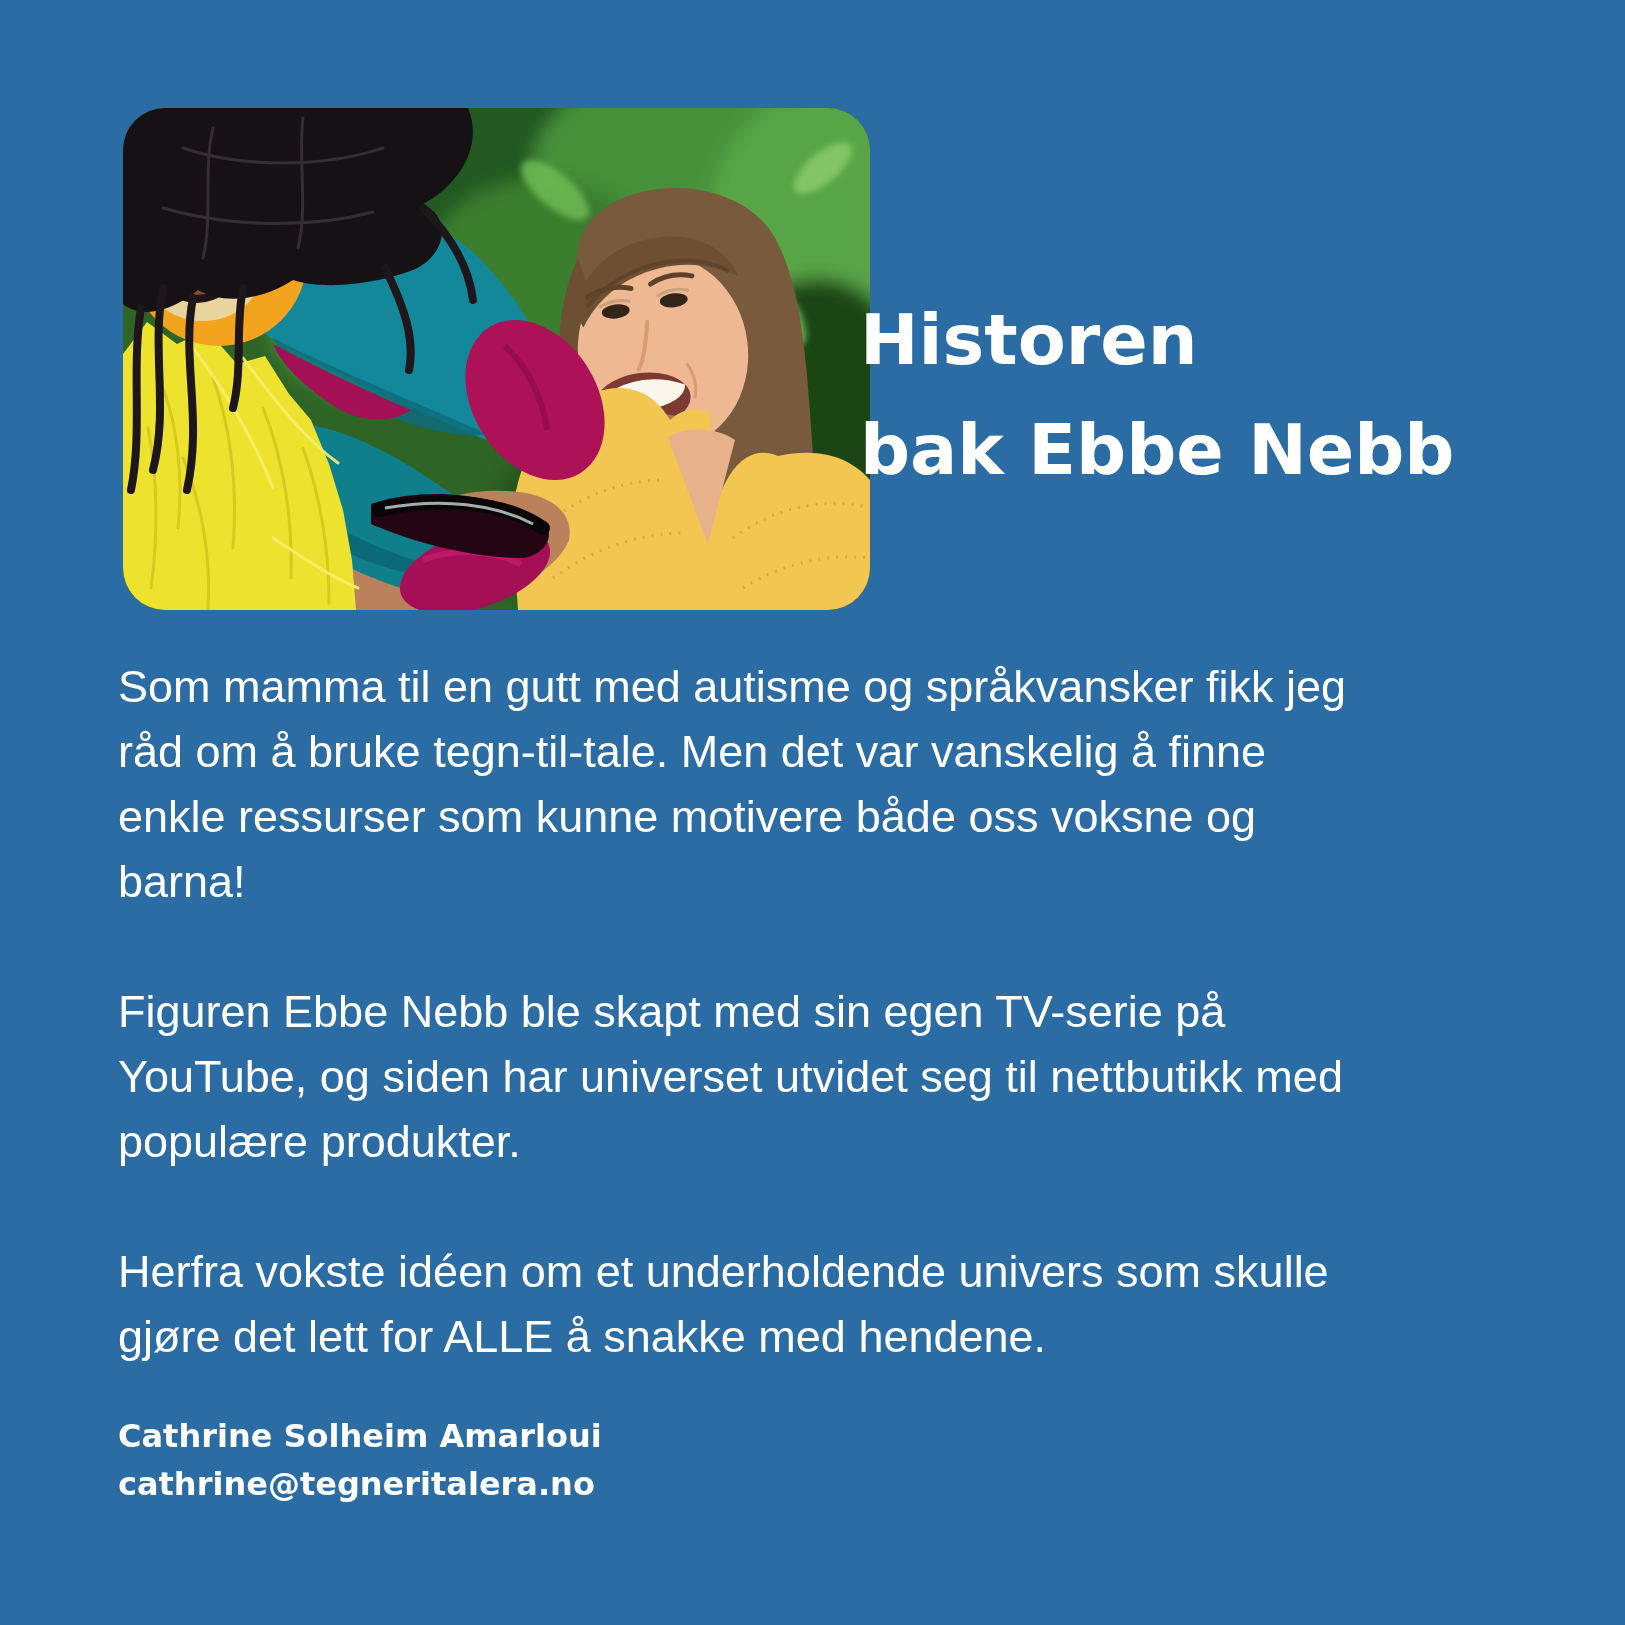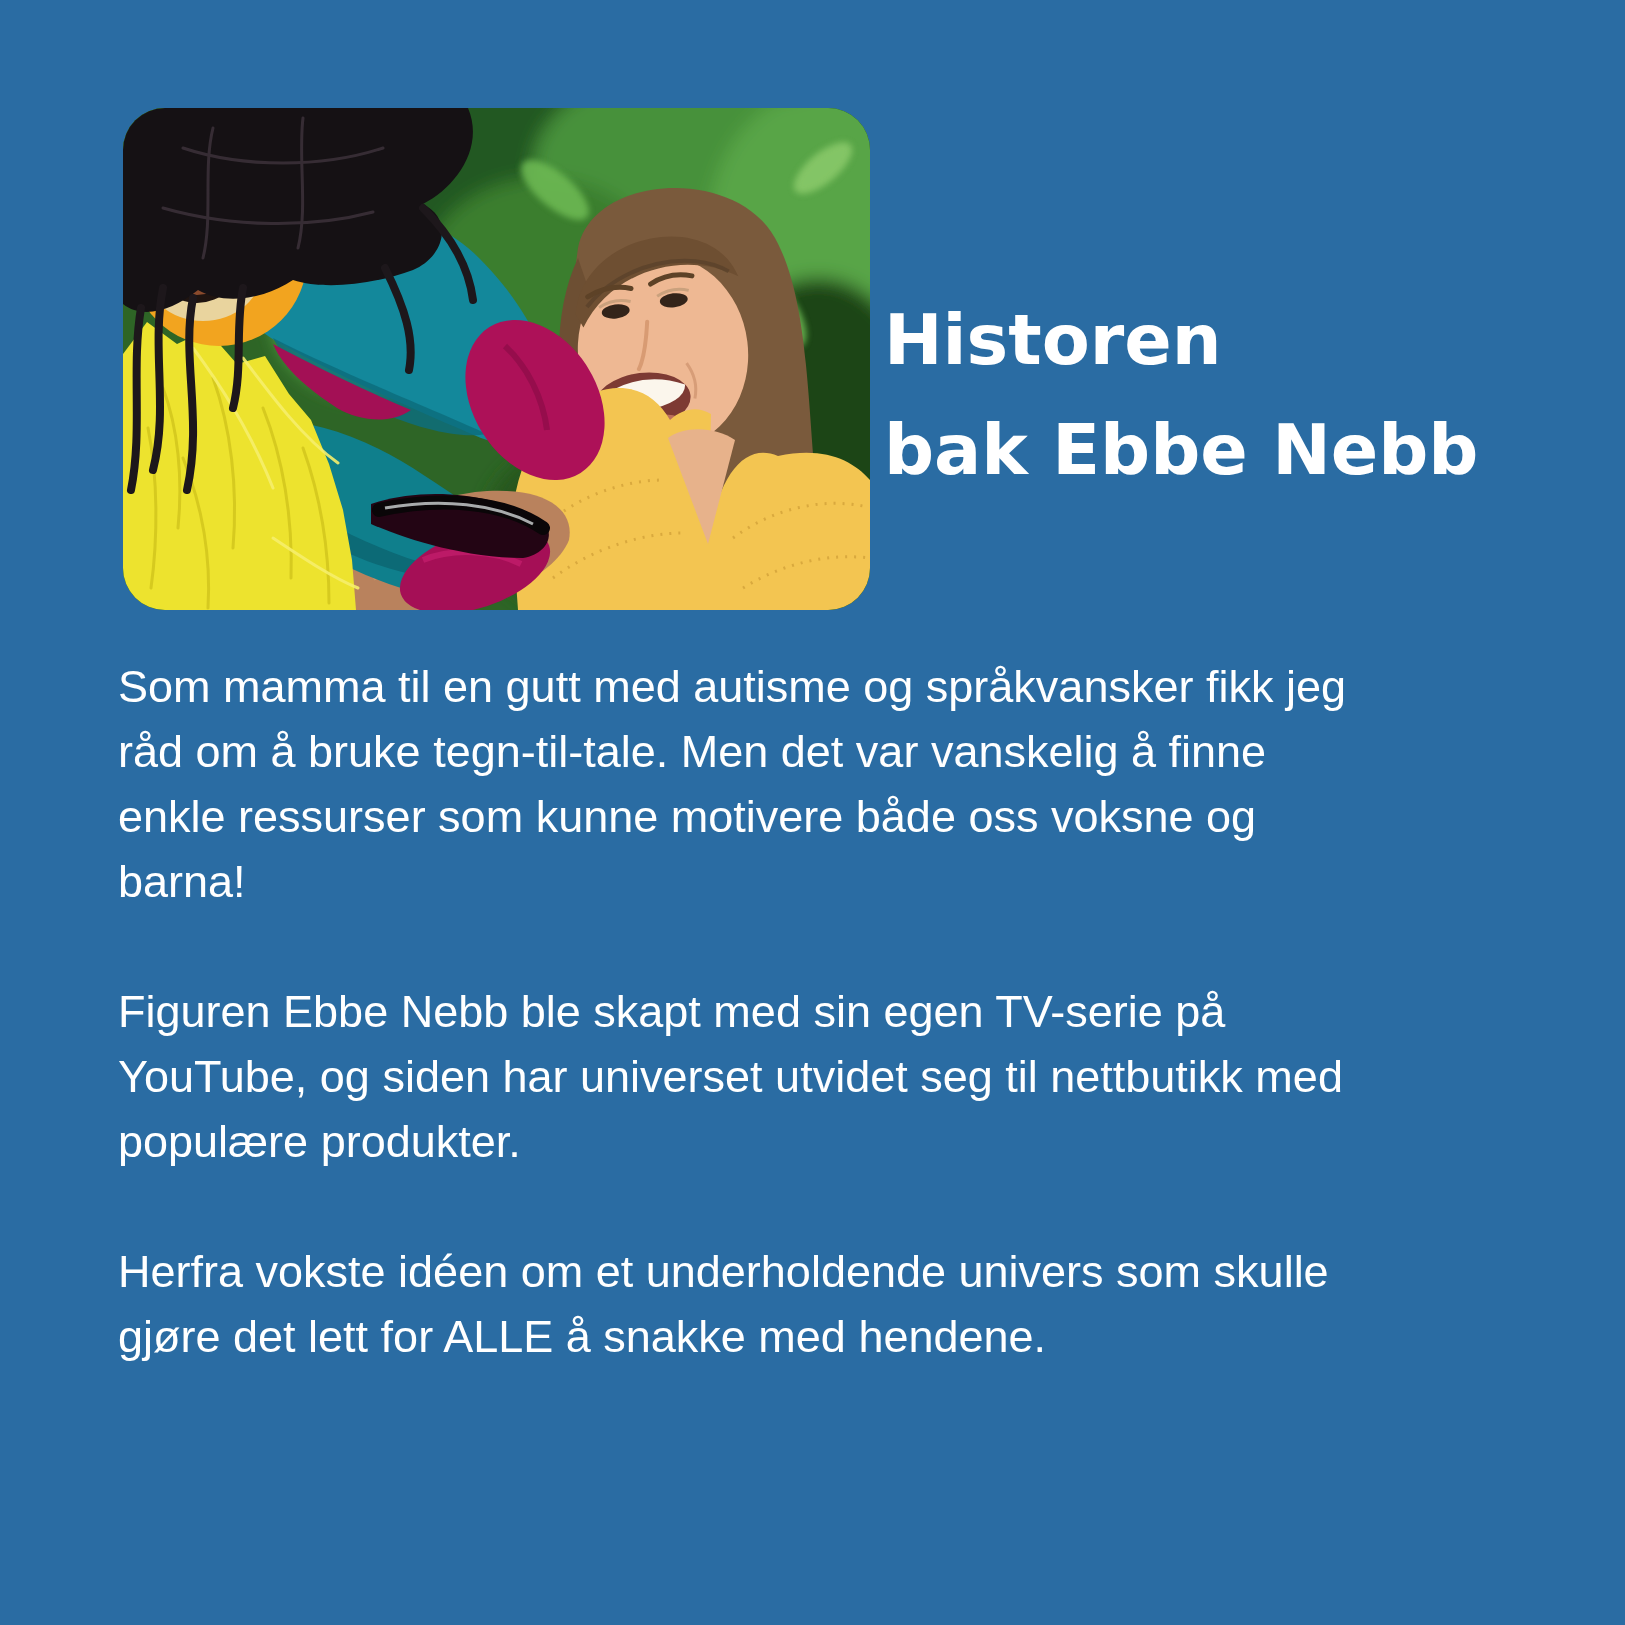"Historen" .heading { left: 884px -> 860px }
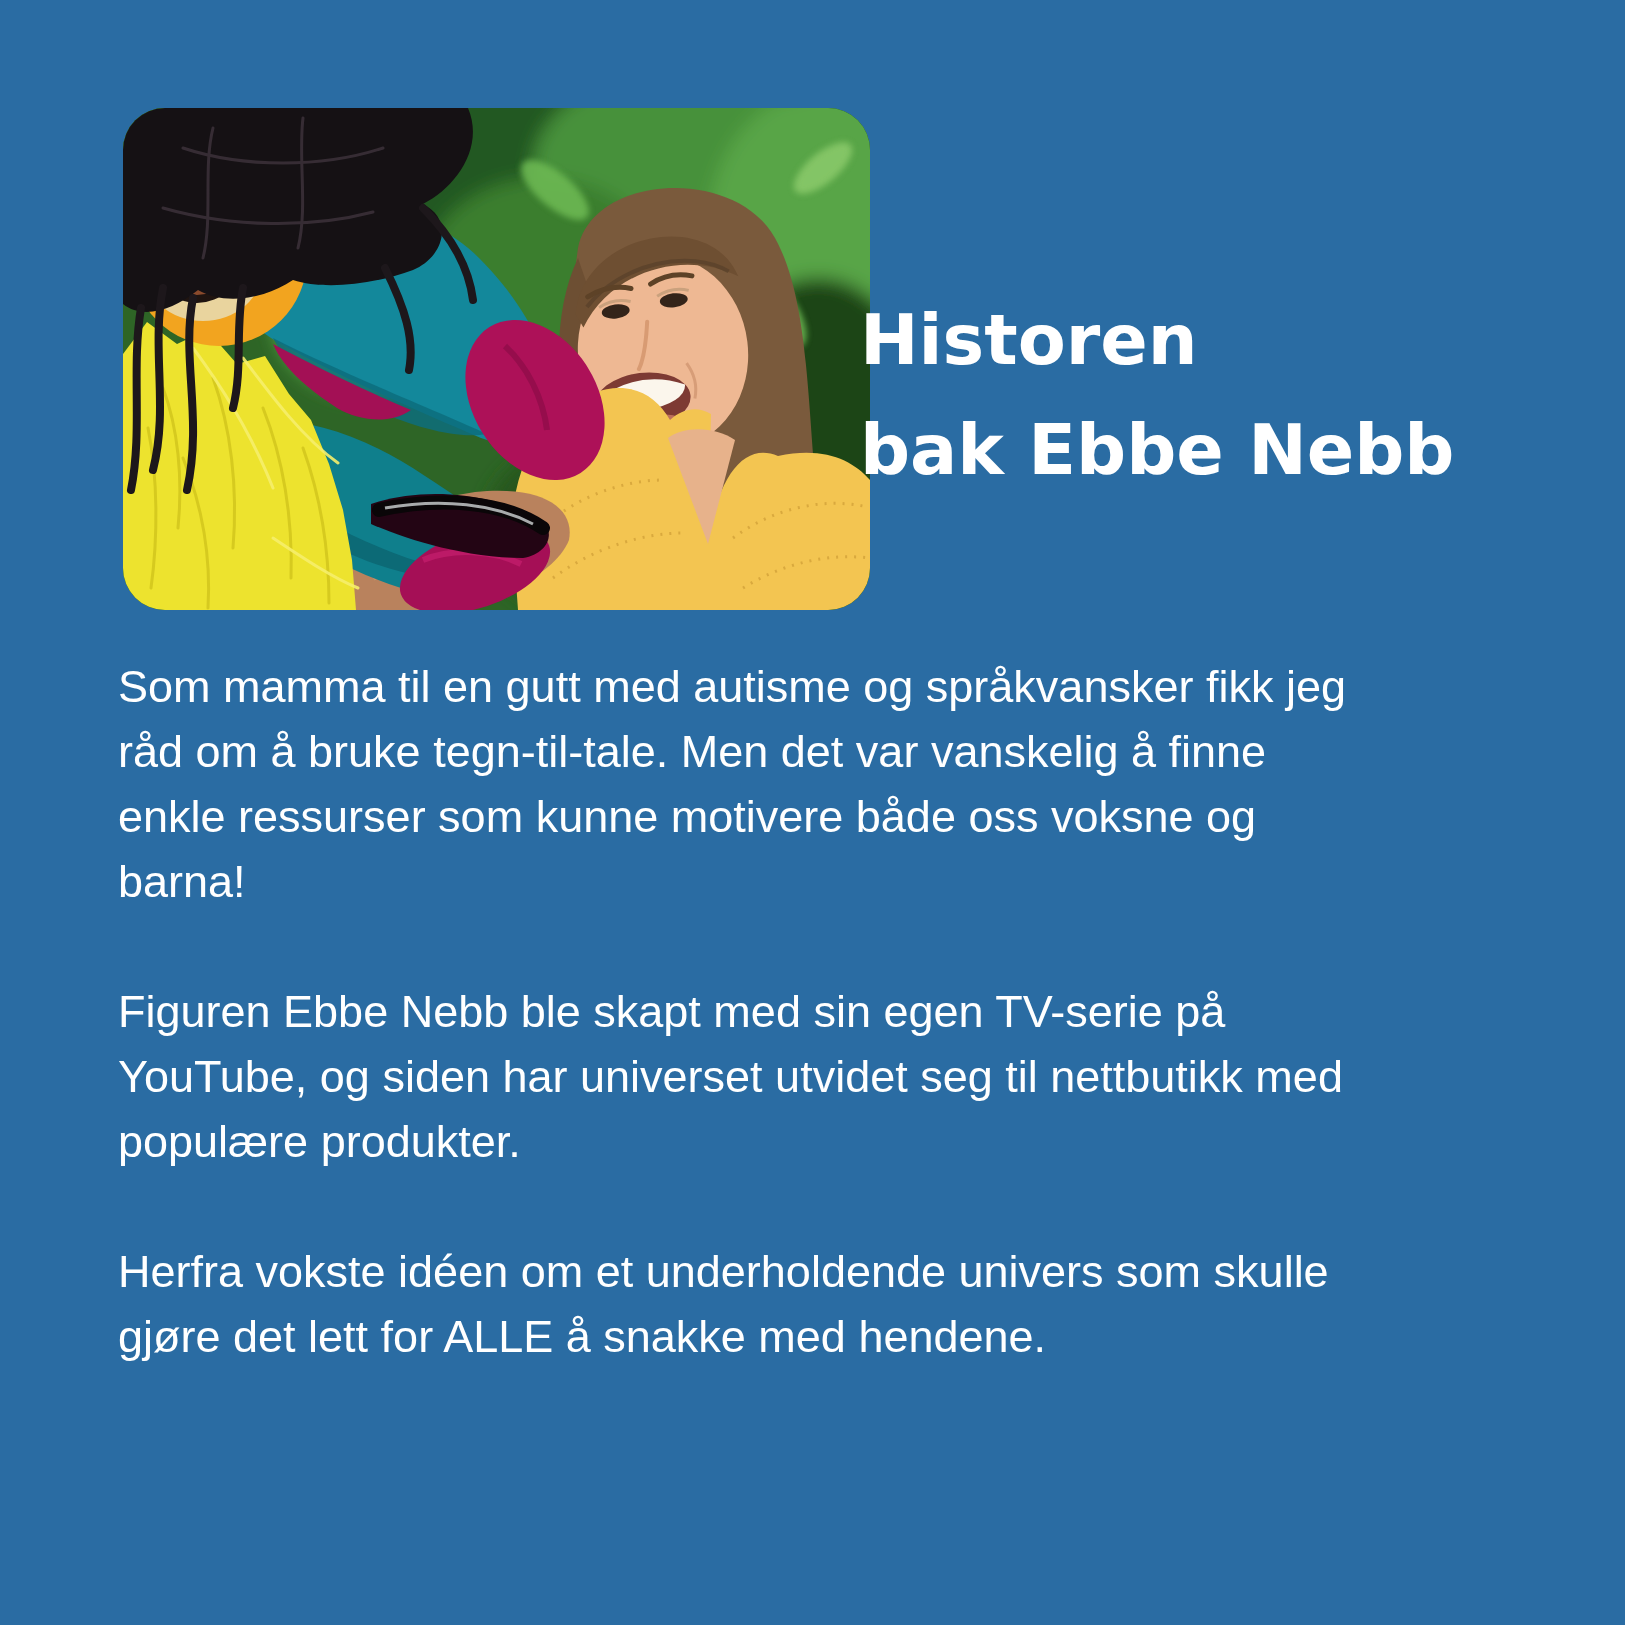"Cathrine Solheim Amarloui" div { html: none -> <div>Cathrine Solheim Amarloui</div> }
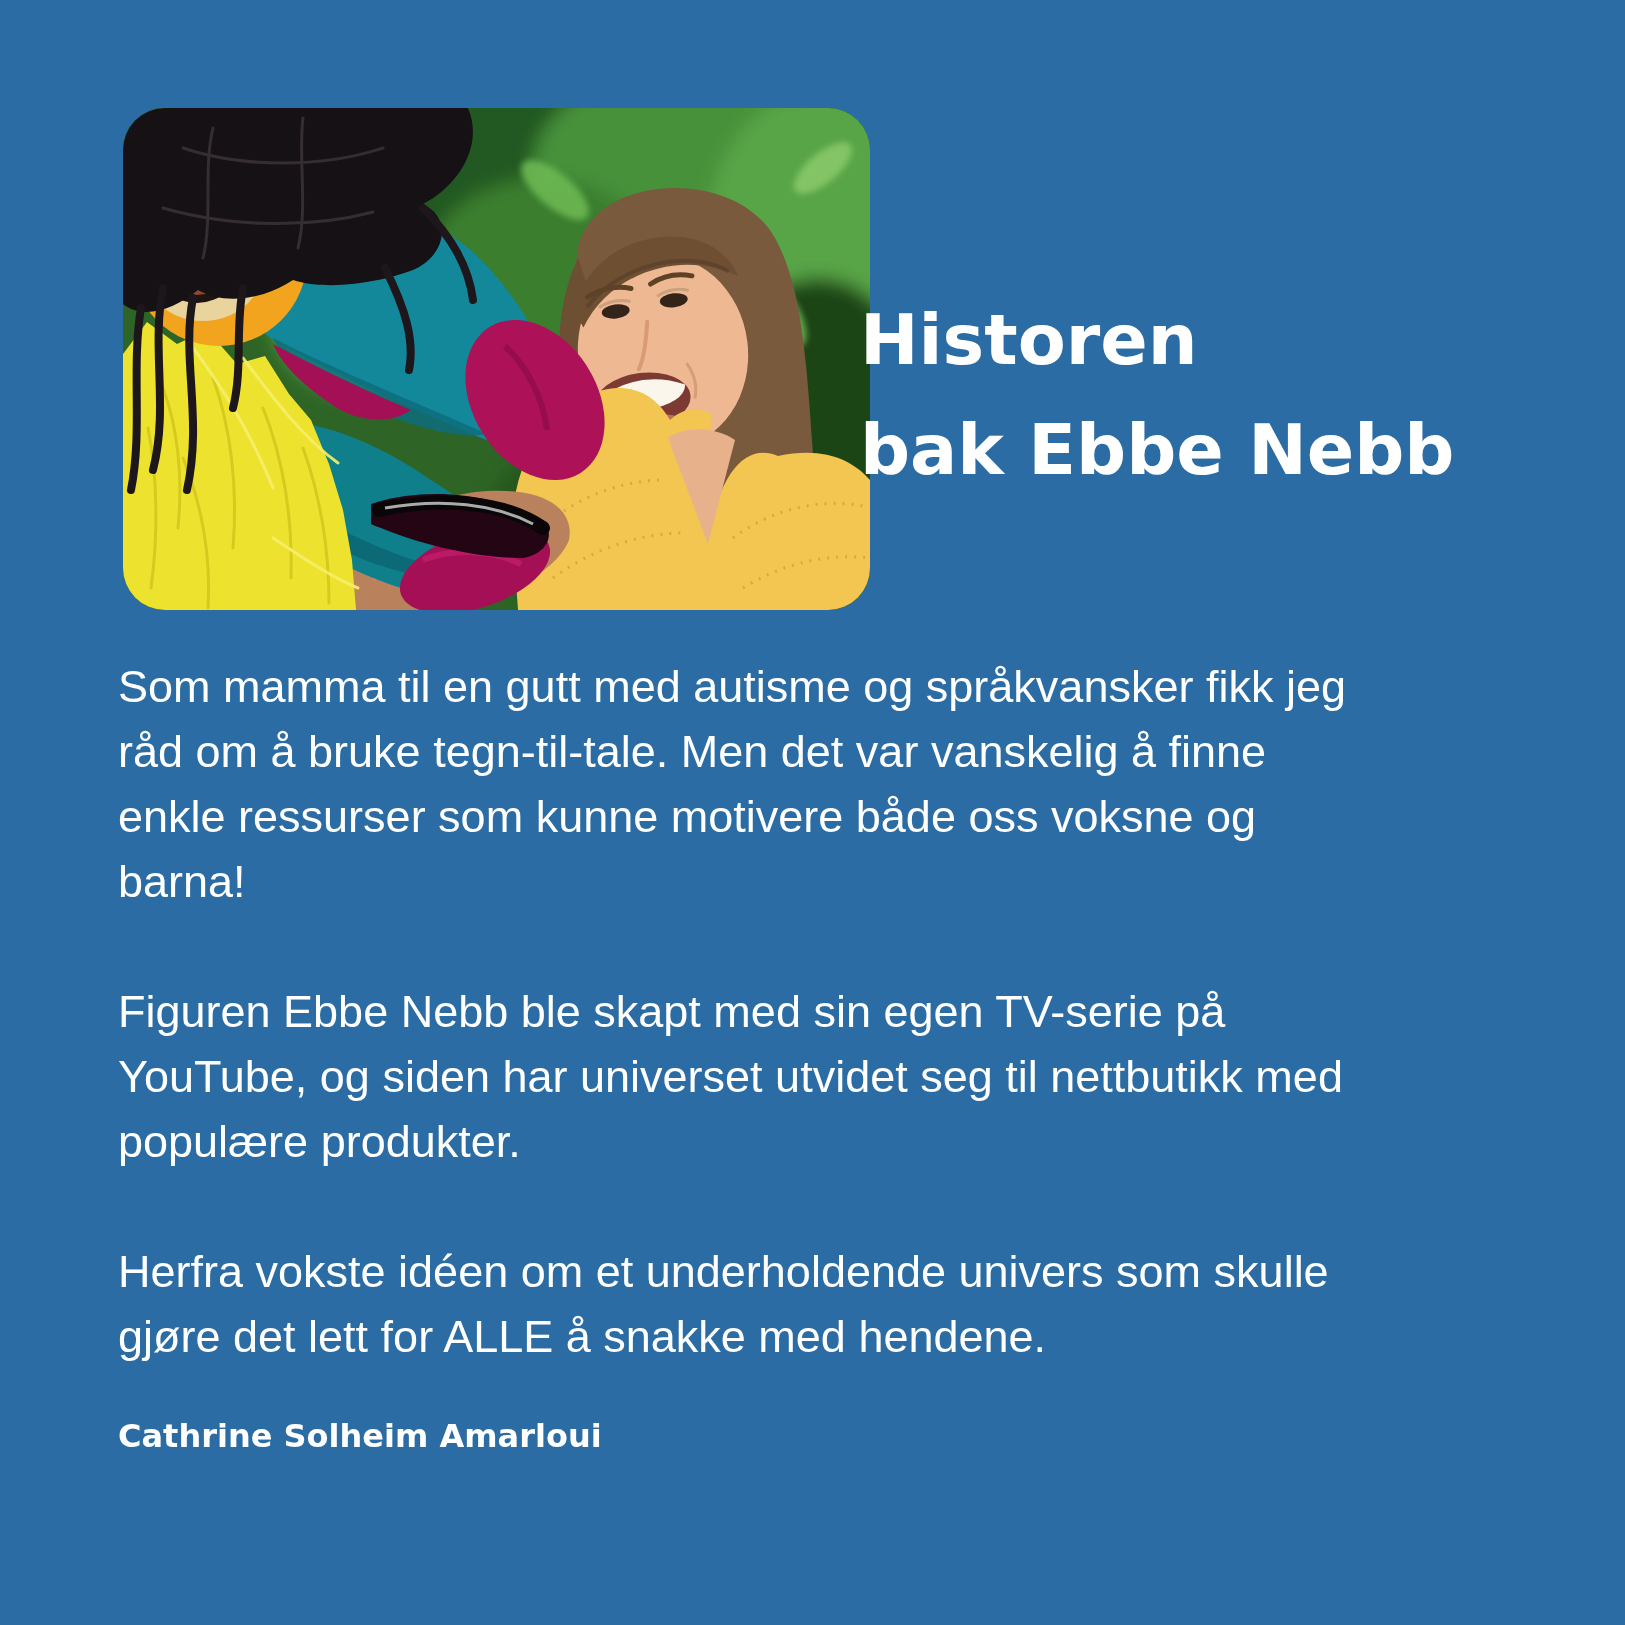"cathrine@tegneritalera.no" div { html: none -> <div>cathrine@tegneritalera.no</div> }
